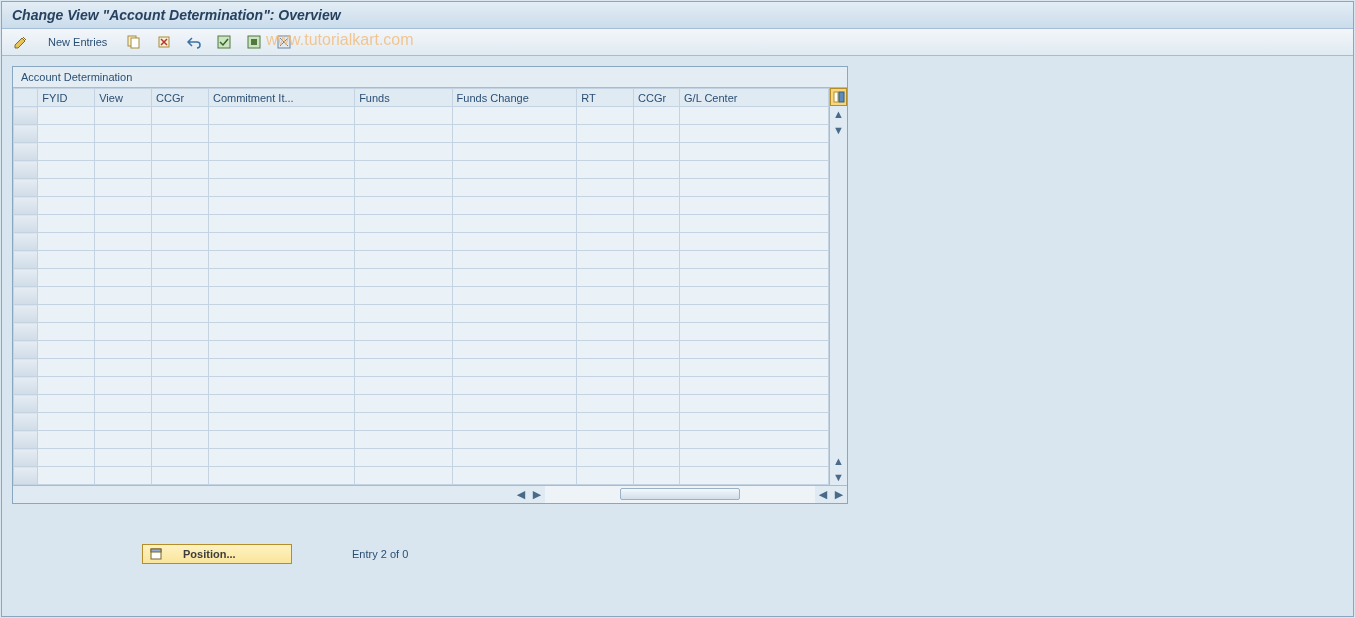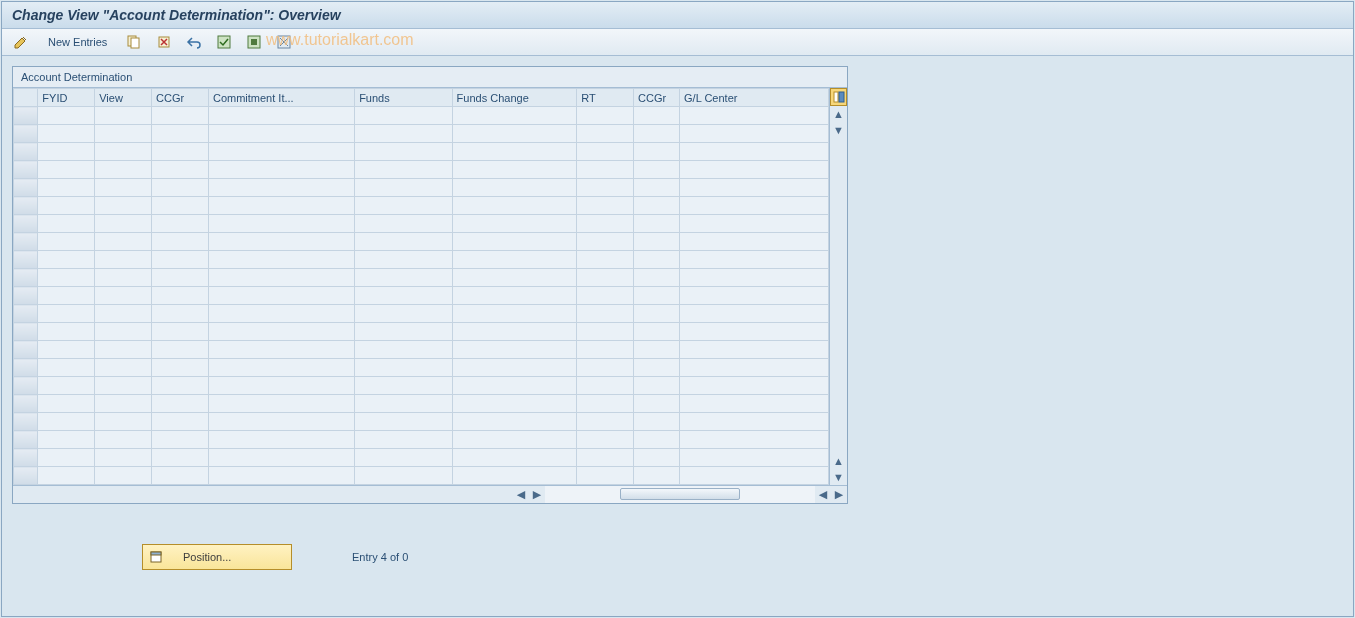"Position..." .position-btn { font-weight: none -> bold; height: 26px -> 20px }
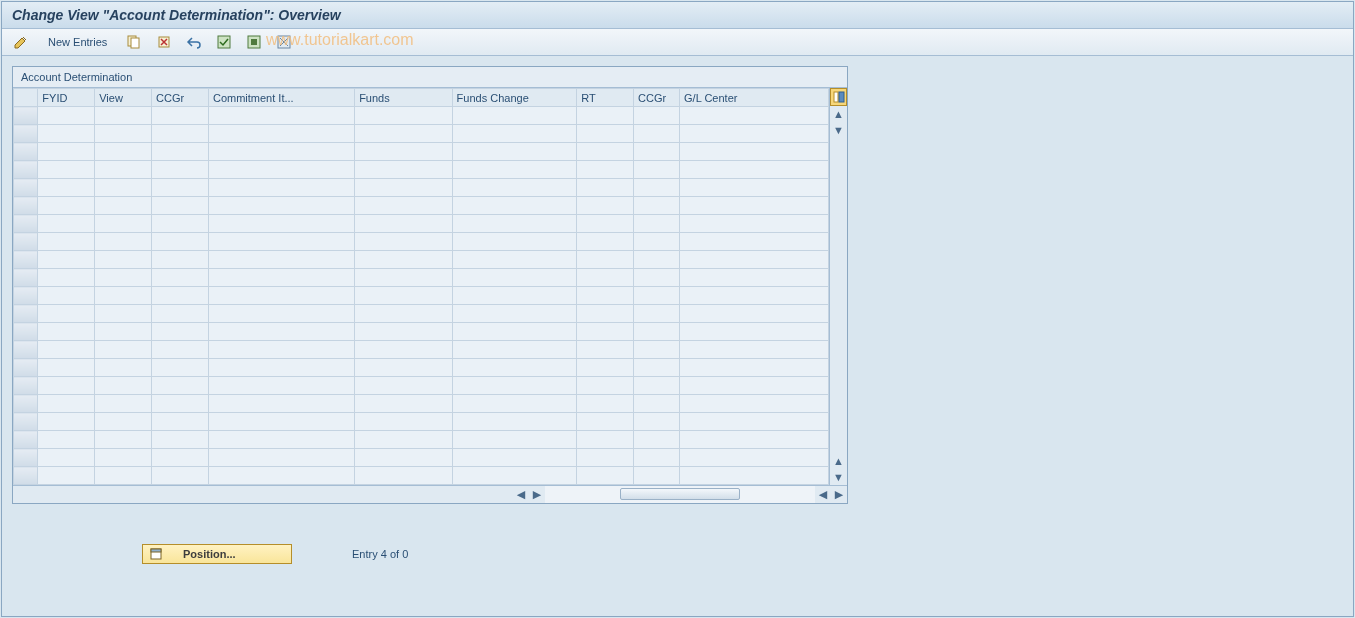"Entry 4 of 0" span.entry-text { text: 4 -> 2 }
